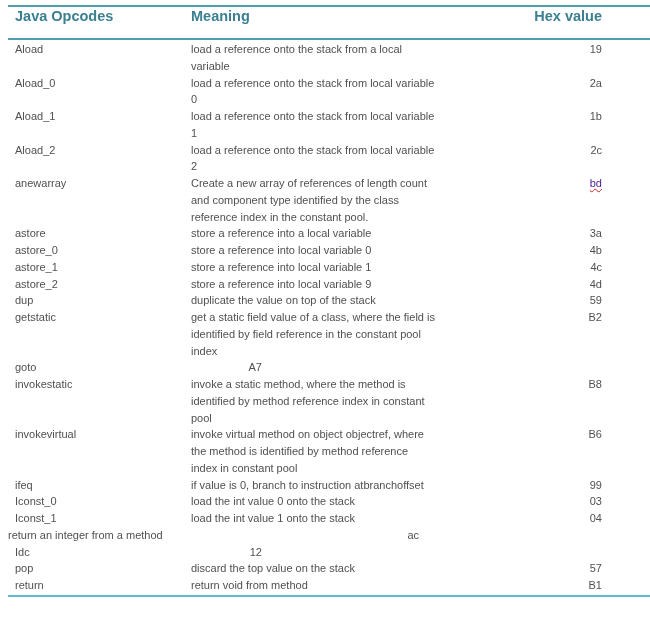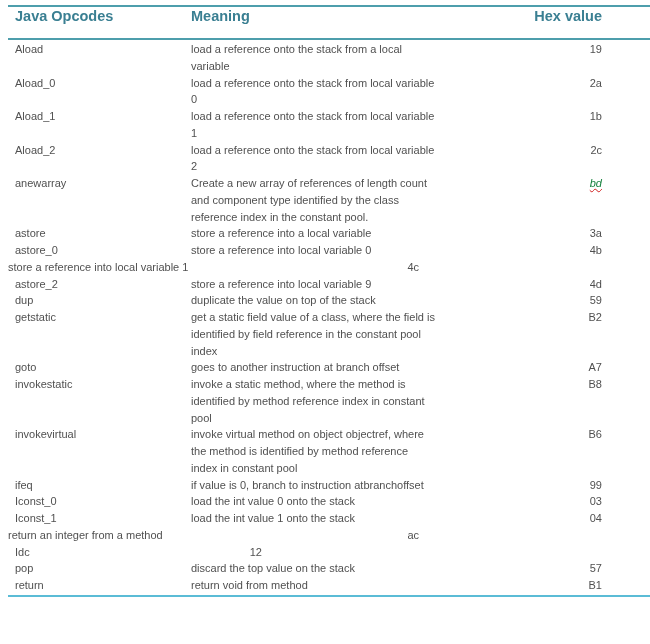"bd" .spell { color: #15803d -> #4c1d95; font-style: italic -> none }
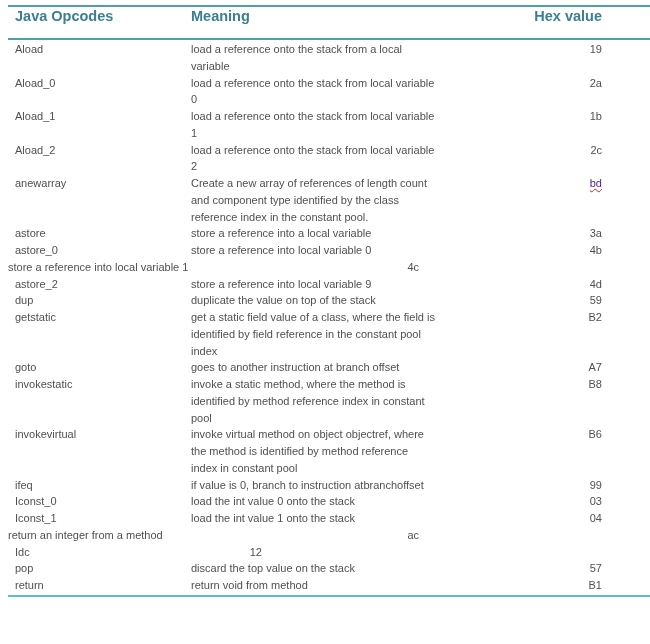"astore_1" div.col-op { html: none -> <div>astore_1</div> }
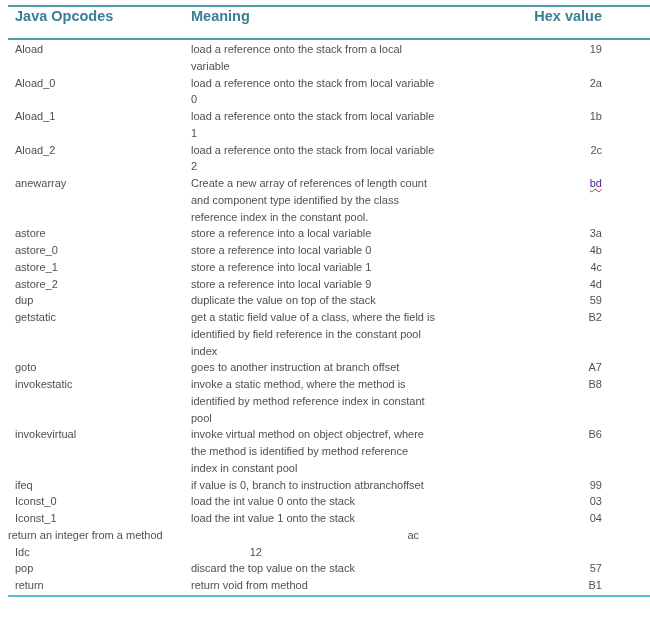"goes to another instruction at" div.col-mean { html: <div>goes to another instruction at branch offset</div> -> none }
